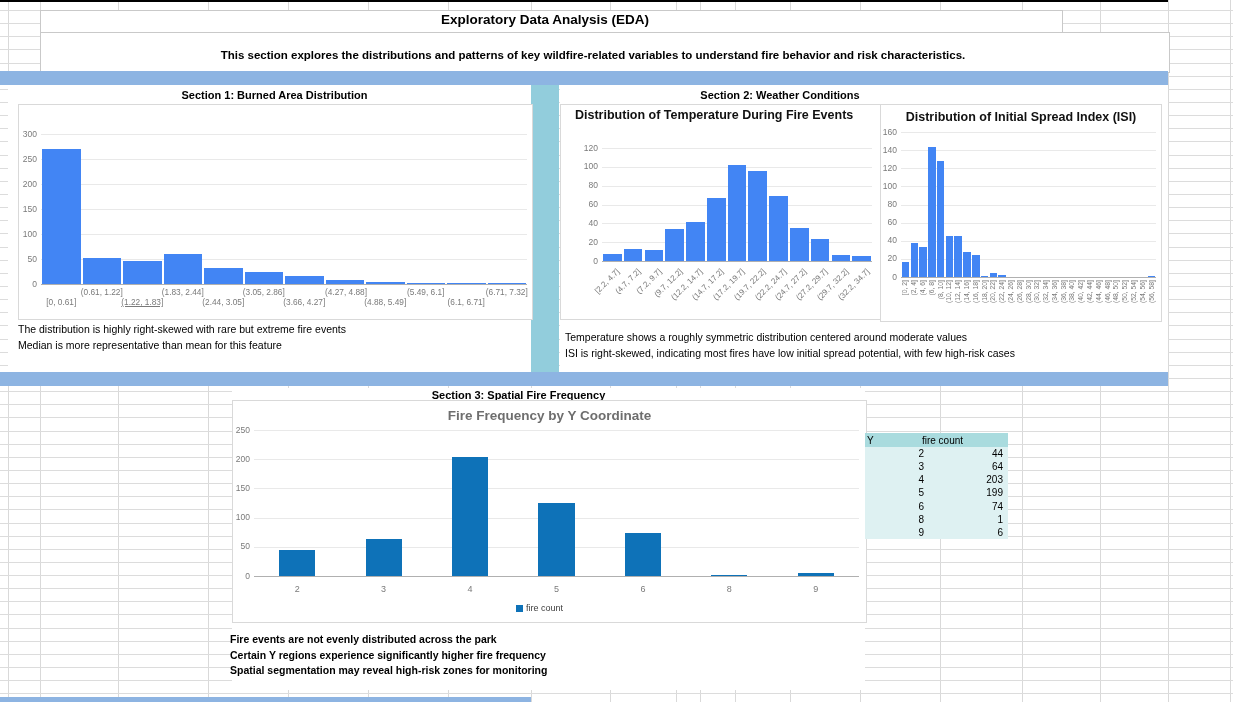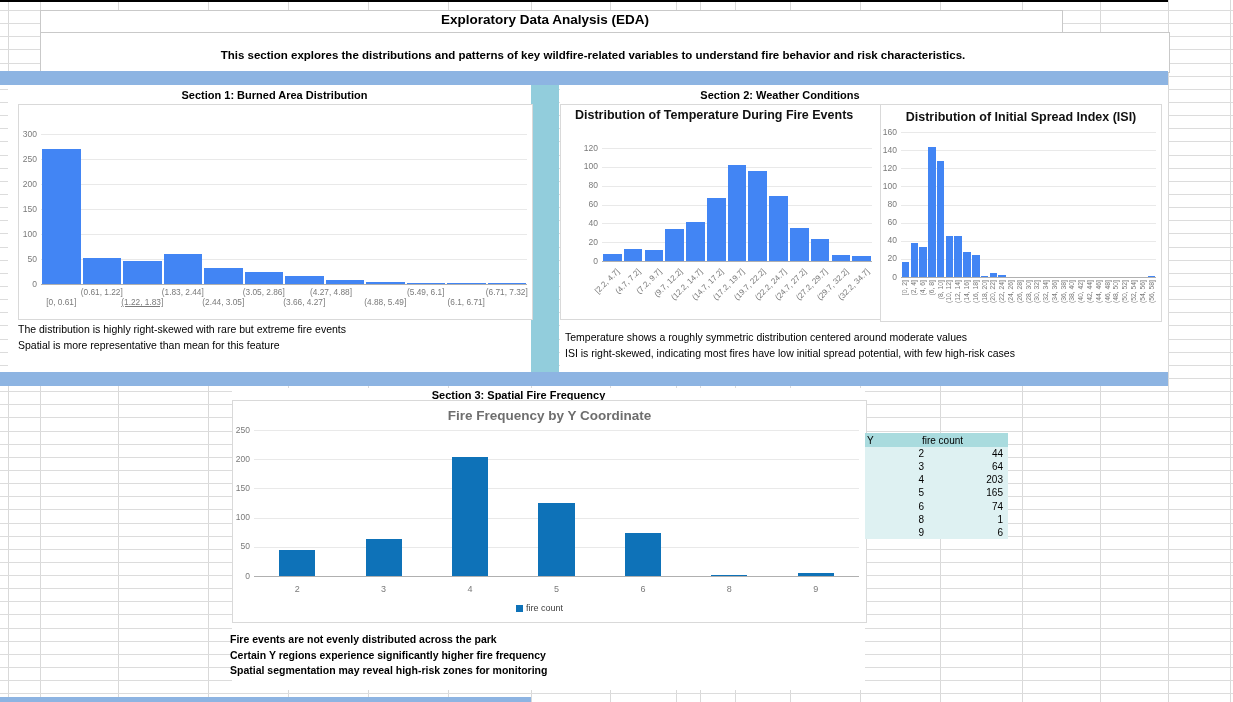"(4.27, 4.88]" div.xlab { left: 276px -> 291px }
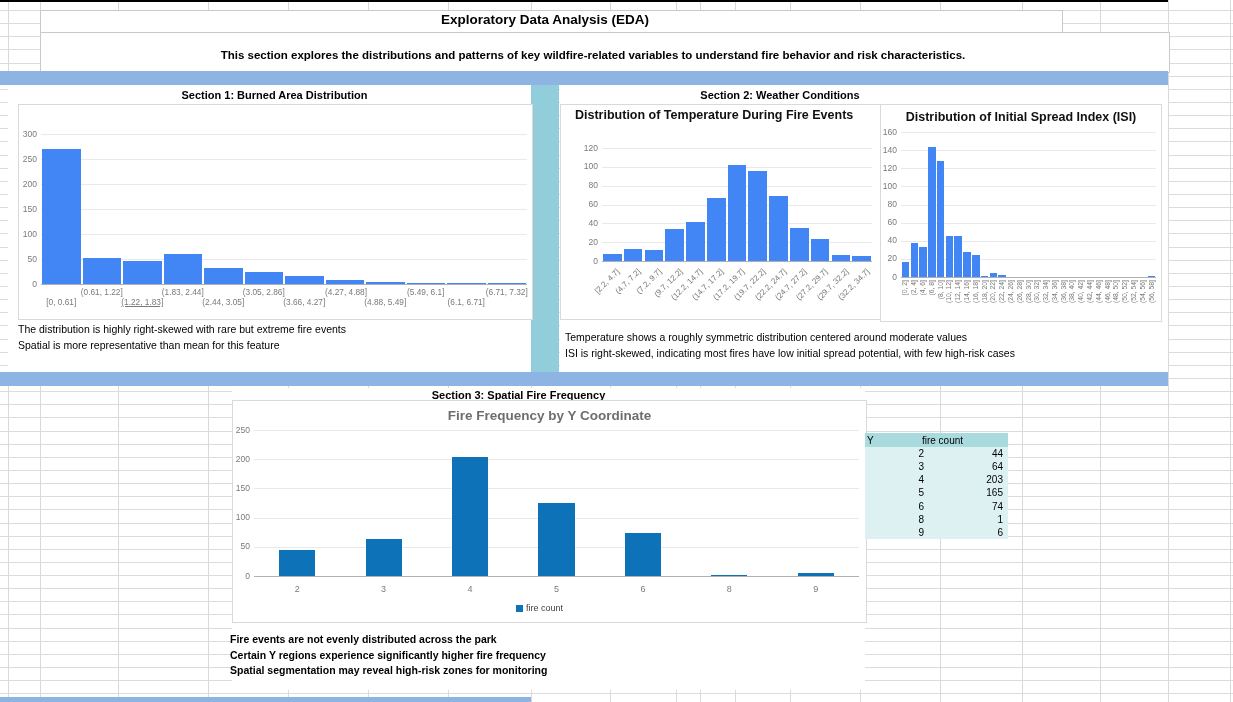"Spatial is more representative than" div { text: Spatial -> Median }
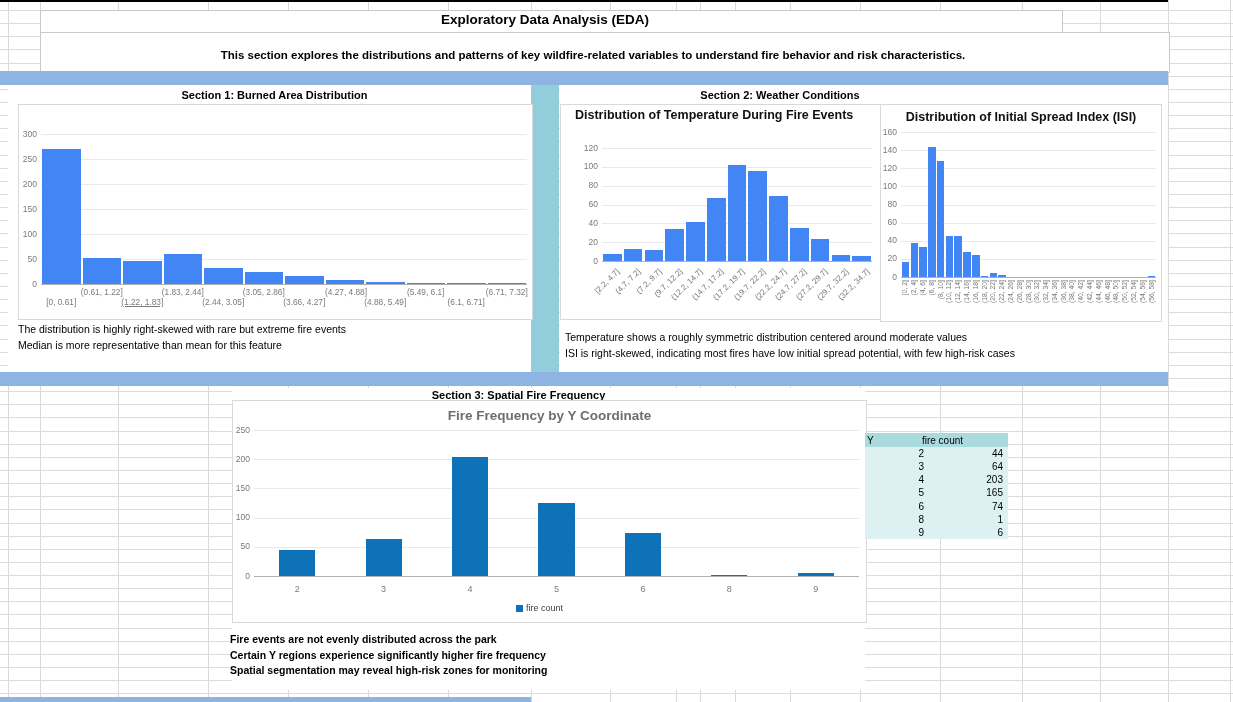"165" div.tcell { text: 165 -> 199 }
